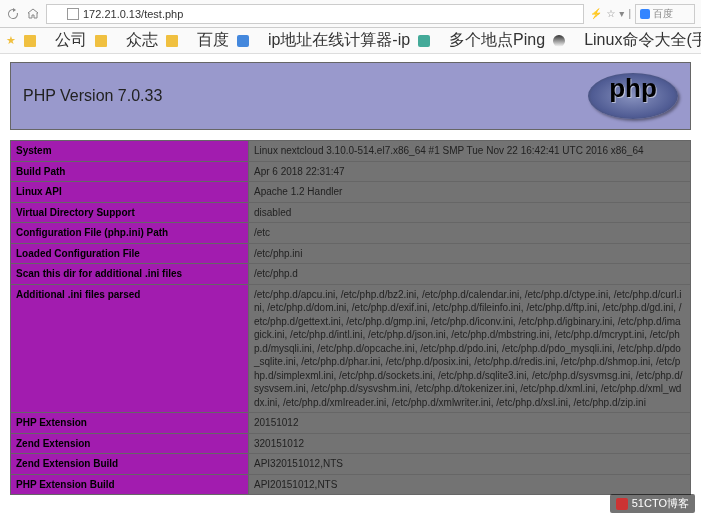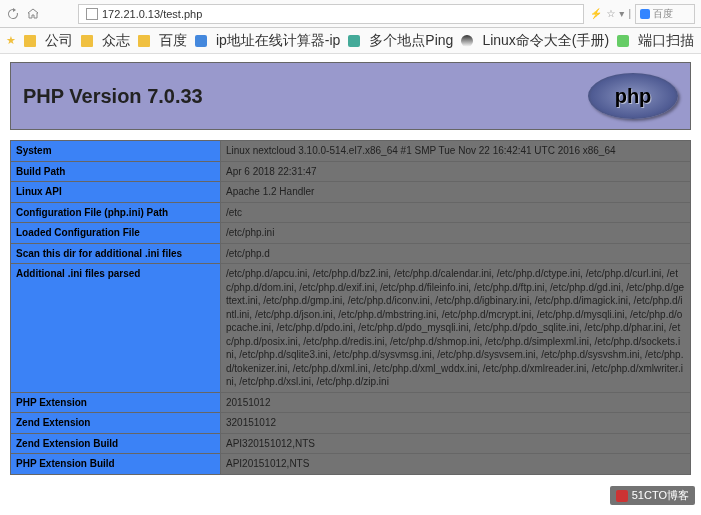"172.21.0.13/test.php" .addr-box { margin-left: 32px -> none; padding: 0 7px -> 0 20px }
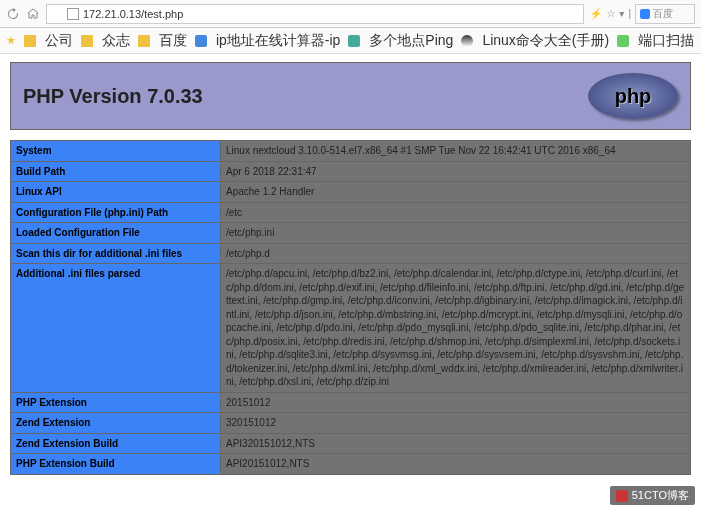"公司" .bm-item { font-size: 14px -> 16px; gap: 9px -> 19px }
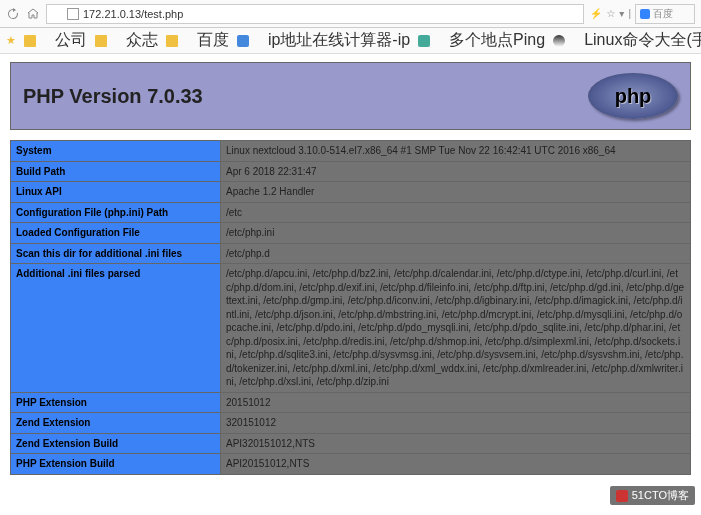"PHP Version 7.0.33" .php-title { font-size: 20px -> 16px; font-weight: bold -> normal }
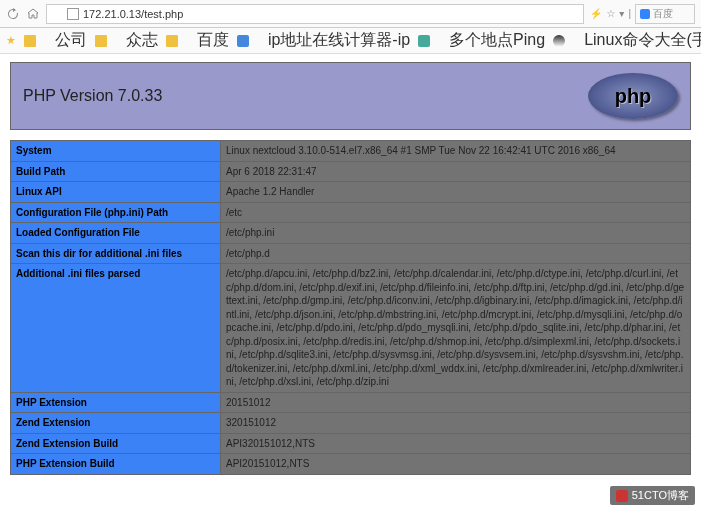"php" .php-logo { align-items: center -> flex-start; font-size: 20px -> 26px }
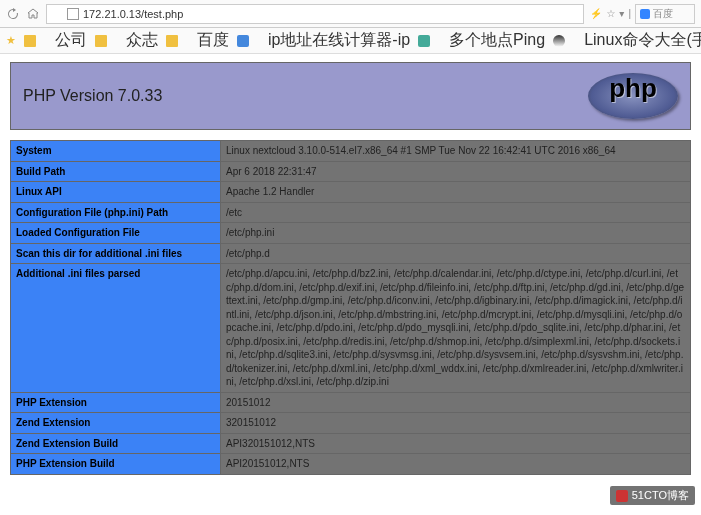"System" td.e { background: #3b82f6 -> #a21caf; width: 210px -> 238px }
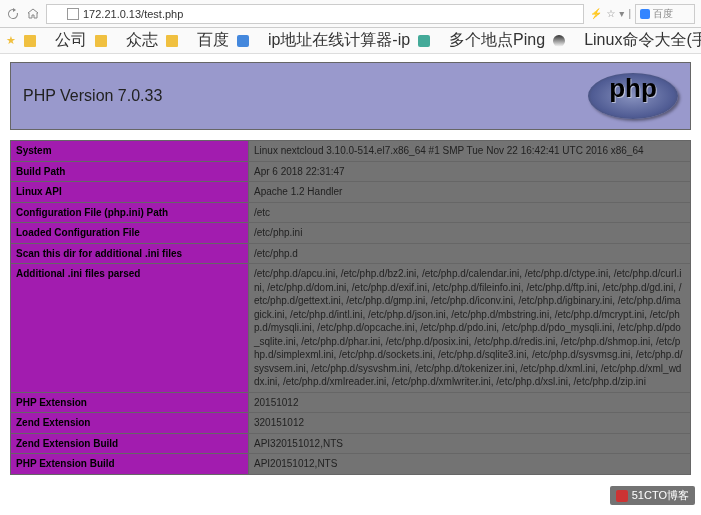"Virtual Directory Support" tr { html: none -> <tr> <td>Virtual Directory Support</td> <td>disabled</td> </tr> }
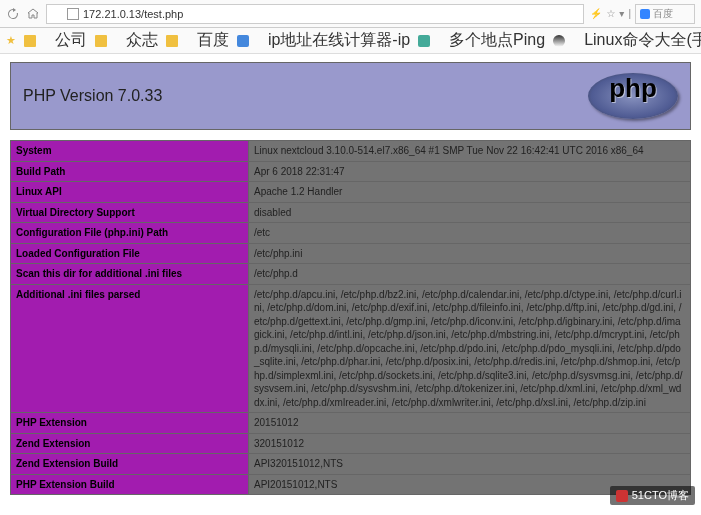"51CTO博客" .watermark { bottom: 10px -> 2px }
